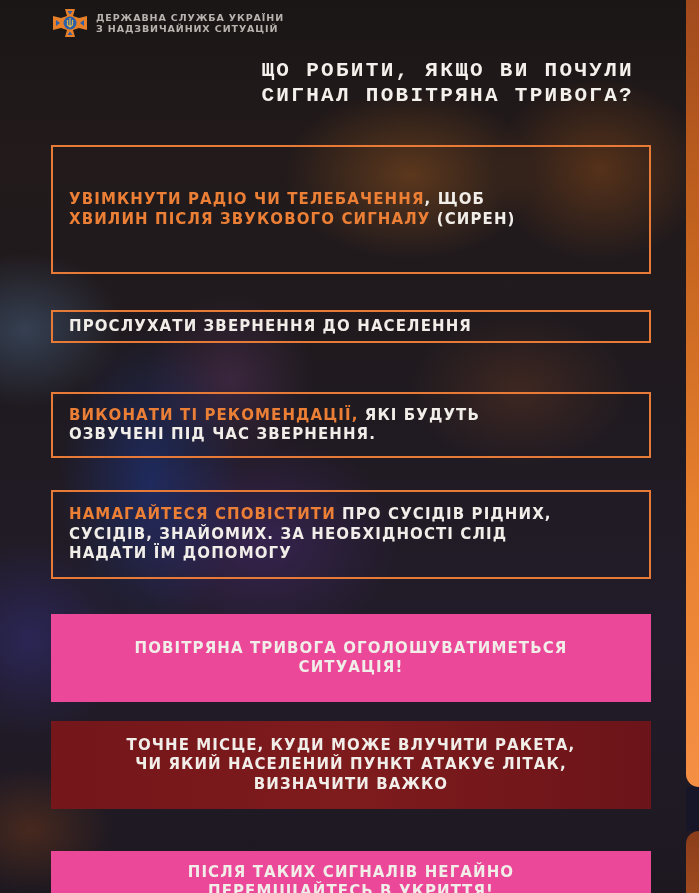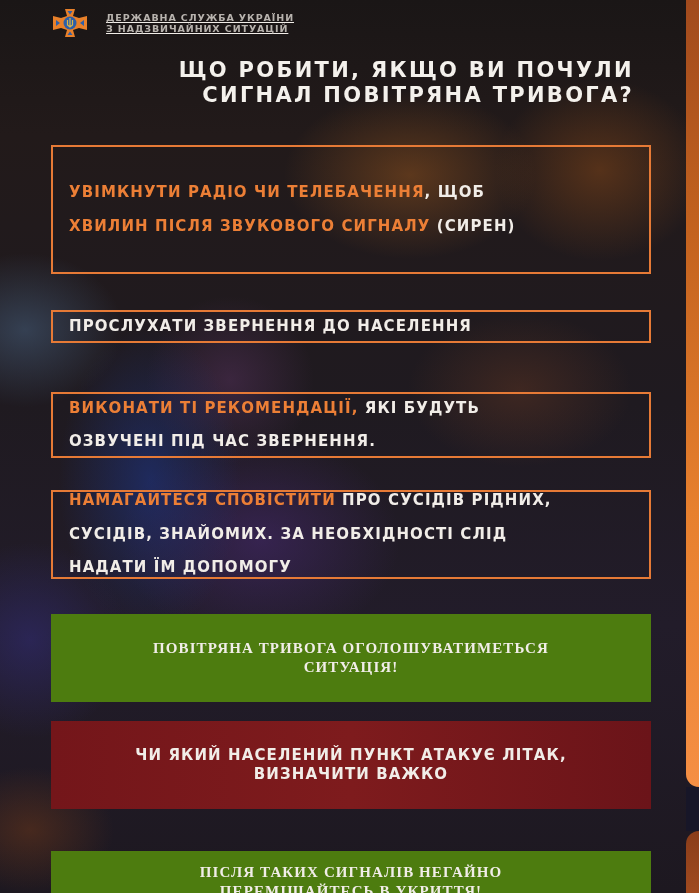"ДЕРЖАВНА СЛУЖБА УКРАЇНИ" .header { gap: 18px -> 8px; text-decoration: underline -> none }
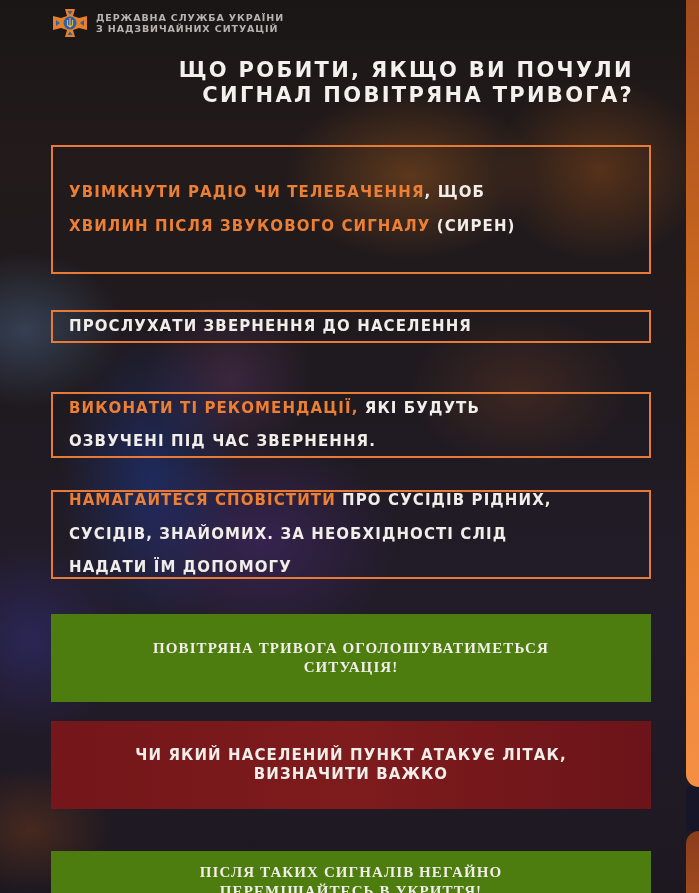"ЩО РОБИТИ, ЯКЩО ВИ ПОЧУЛИ" .title { font-family: none -> Liberation Mono, monospace }
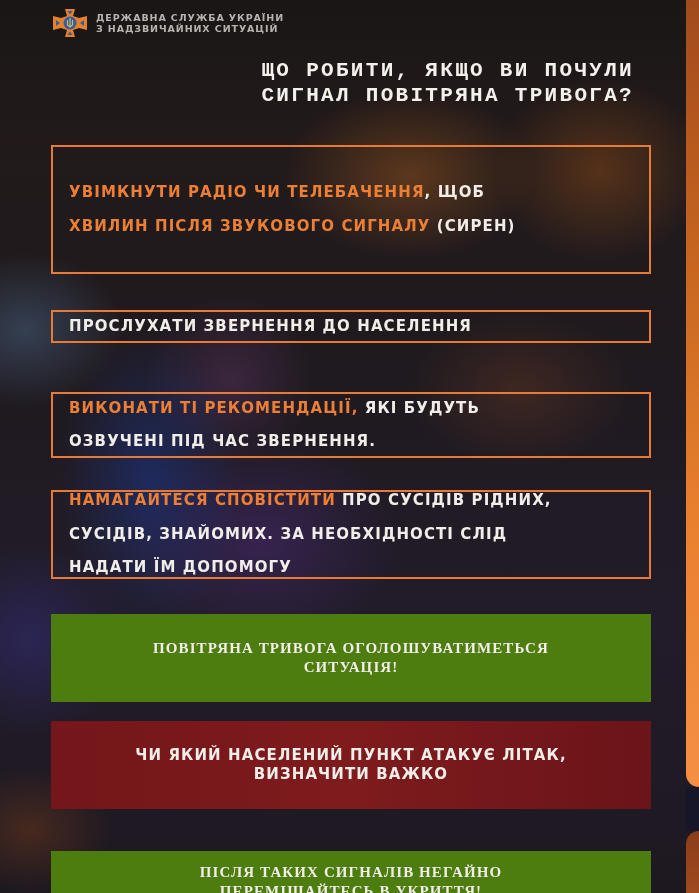"УВІМКНУТИ РАДІО ЧИ ТЕЛЕБАЧЕННЯ, ЩОБ" .box.outline { gap: 14px -> none }
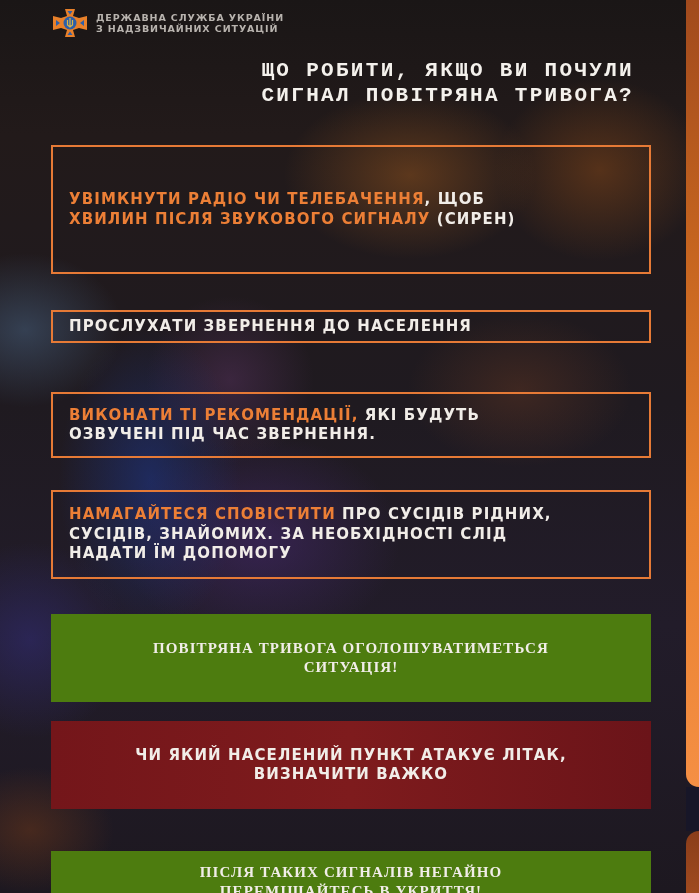"ПОВІТРЯНА ТРИВОГА ОГОЛОШУВАТИМЕТЬСЯ" .box.orange { background: #4d7c0f -> #ec4899; font-family: Liberation Serif, serif -> none }
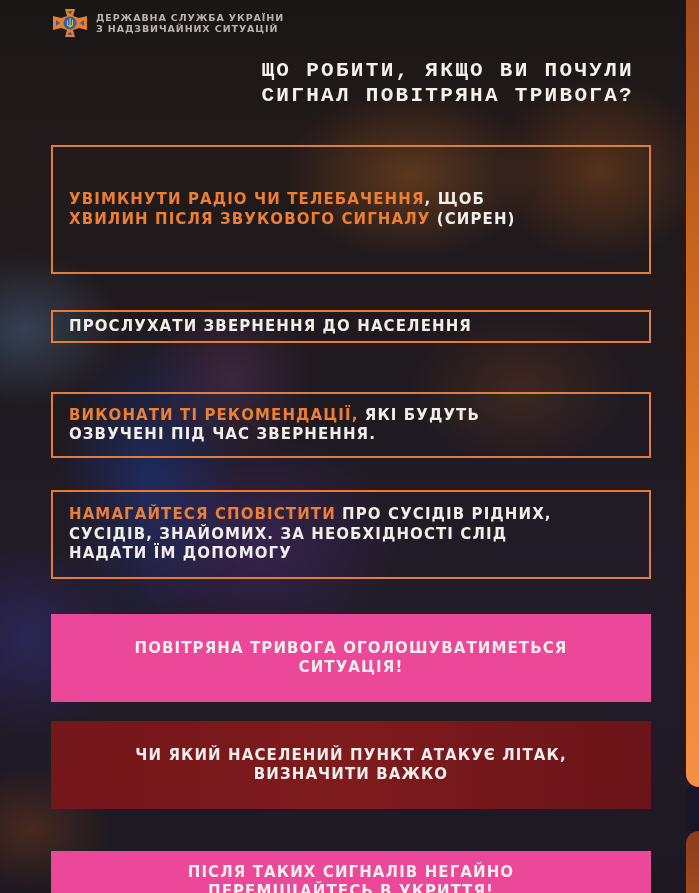"ТОЧНЕ МІСЦЕ, КУДИ МОЖЕ ВЛУЧИТИ" span.line { html: none -> <span>ТОЧНЕ МІСЦЕ, КУДИ МОЖЕ ВЛУЧИТИ РАКЕТА,</span> }
